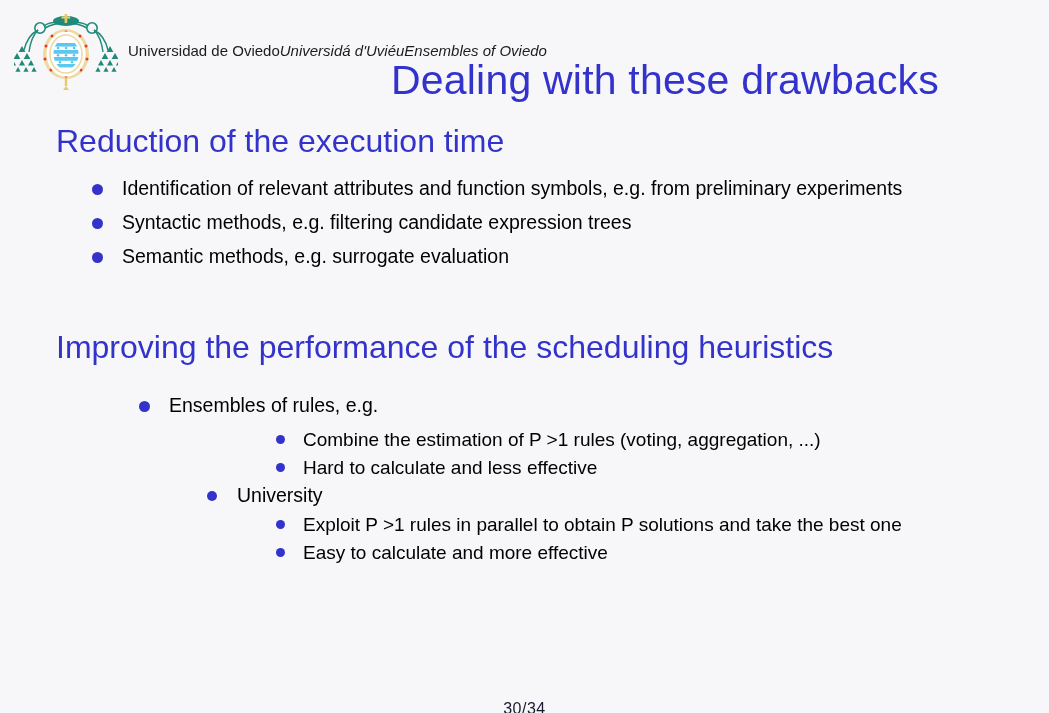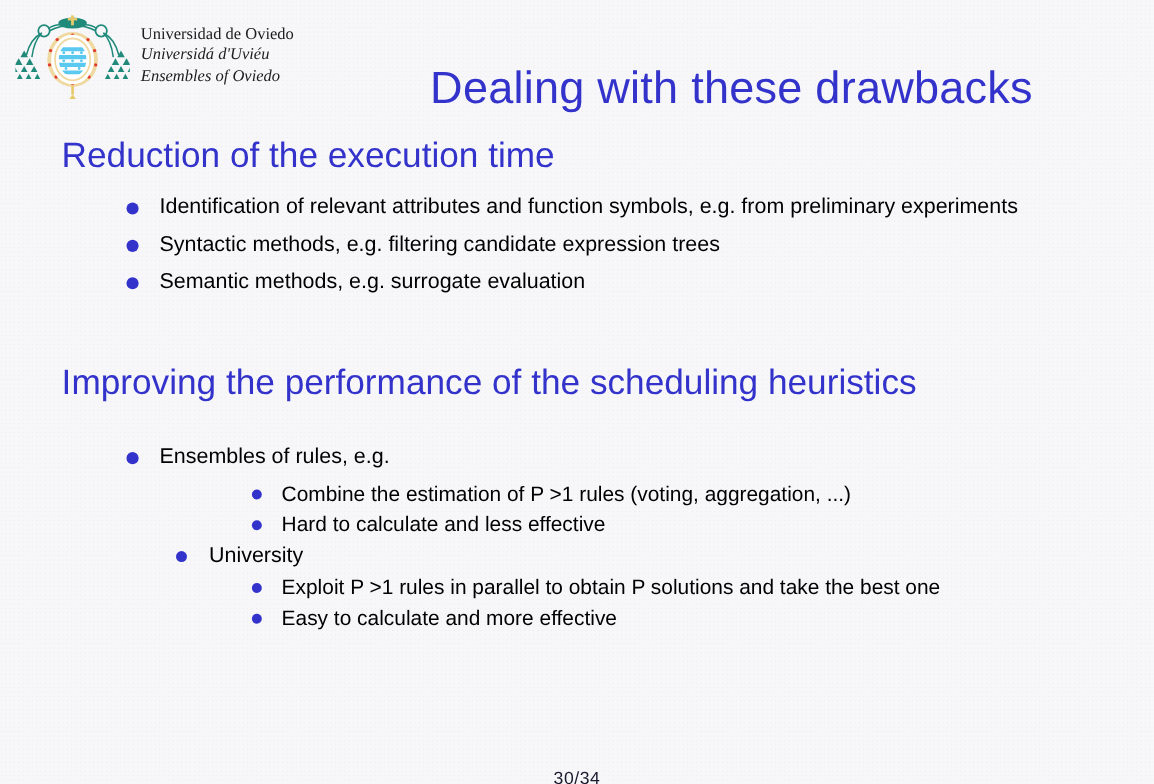"Universidad de Oviedo" #logo-text { flex-direction: column -> row; font-family: Liberation Serif, serif -> Liberation Sans, sans-serif }
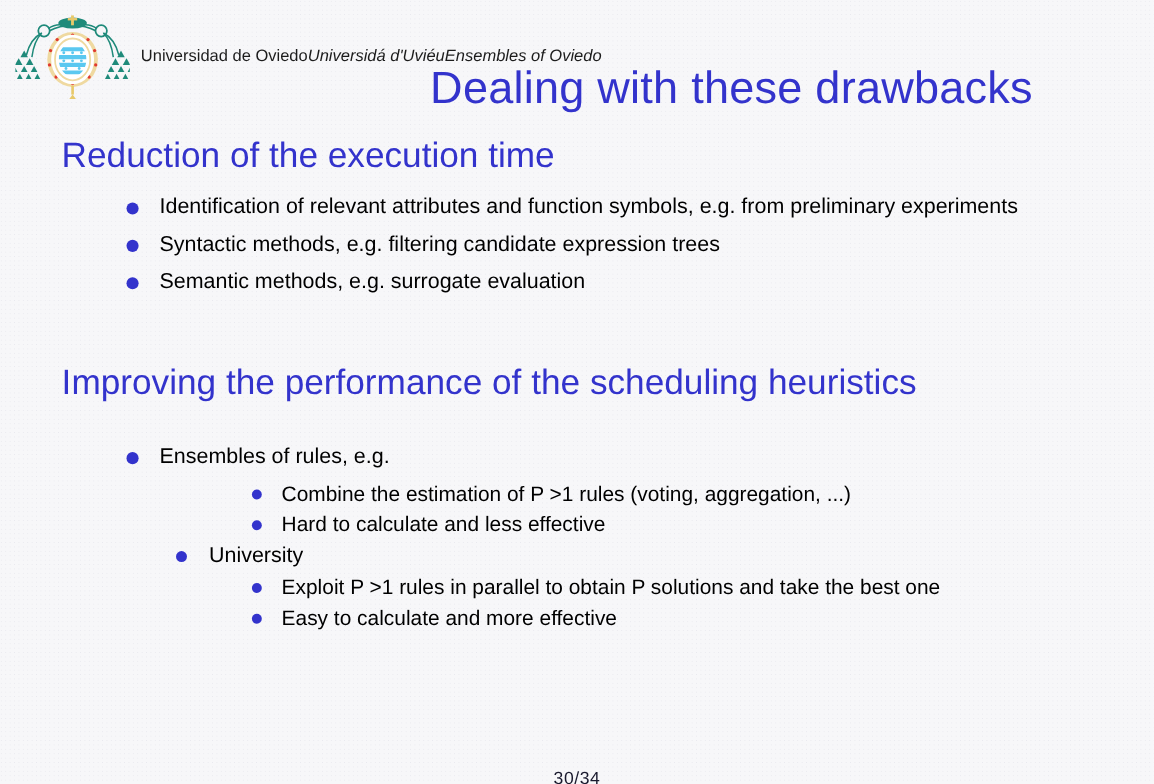"Identification of relevant attributes" .lvl1 { margin-left: 23px -> none }
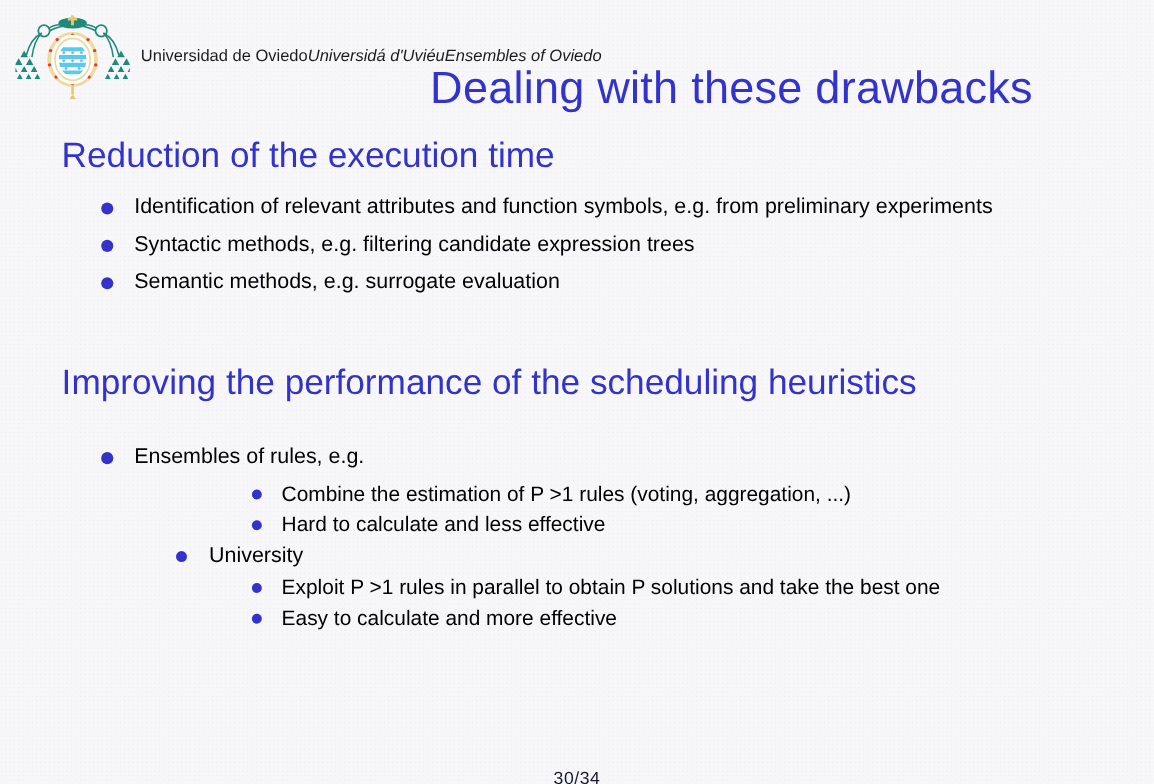"Ensembles of rules, e.g." #group-2 { padding-left: none -> 47px; top: 295px -> 285px }
